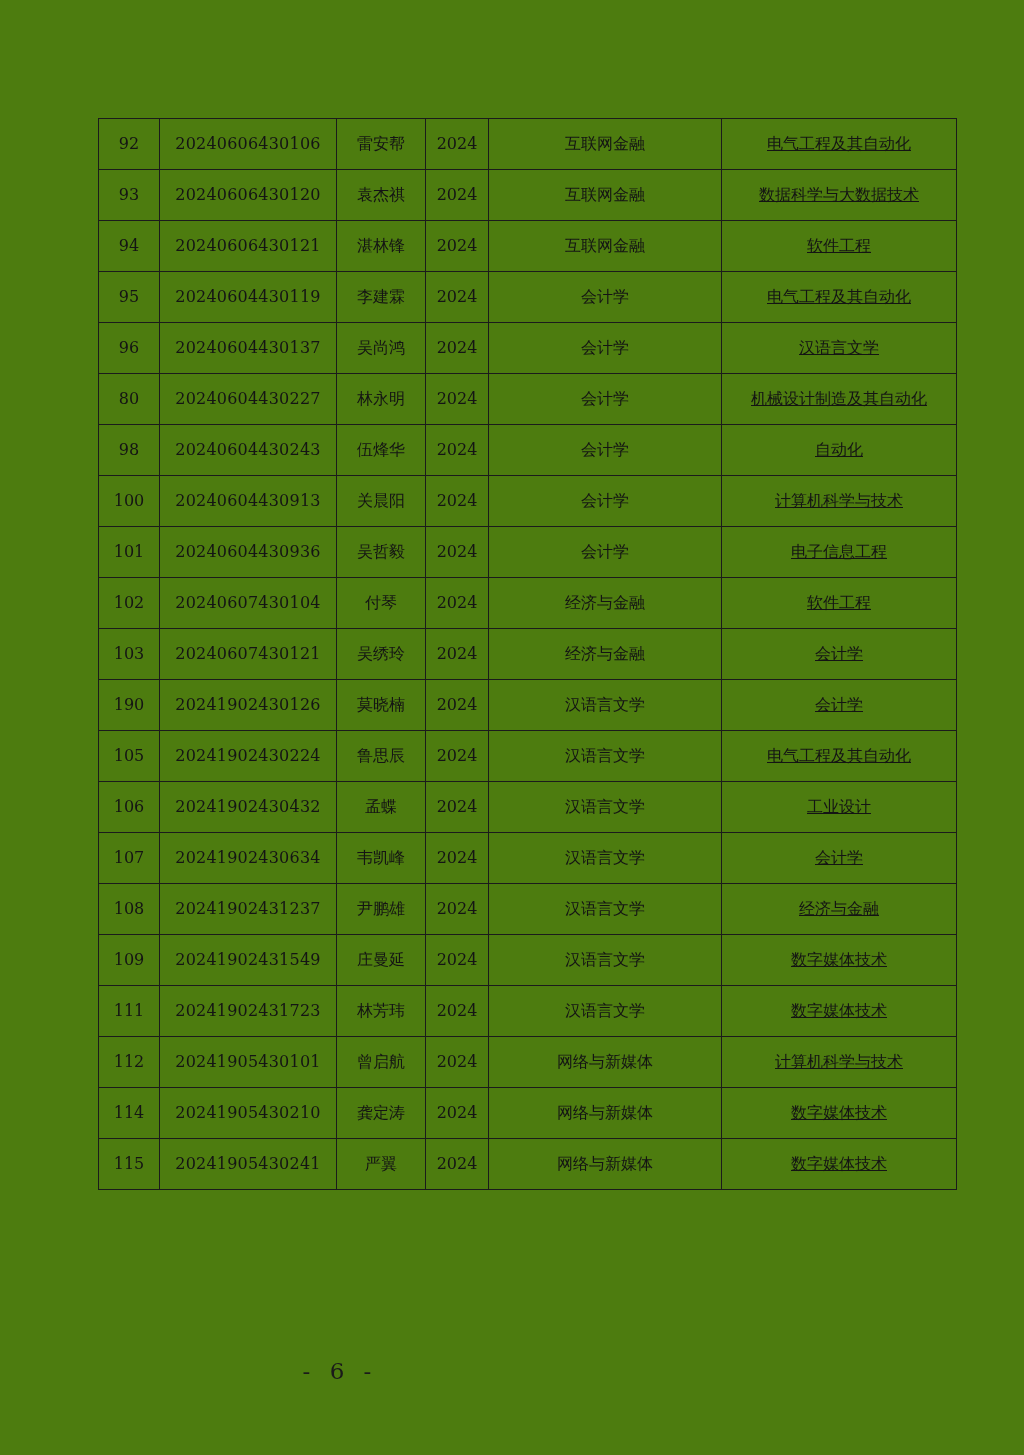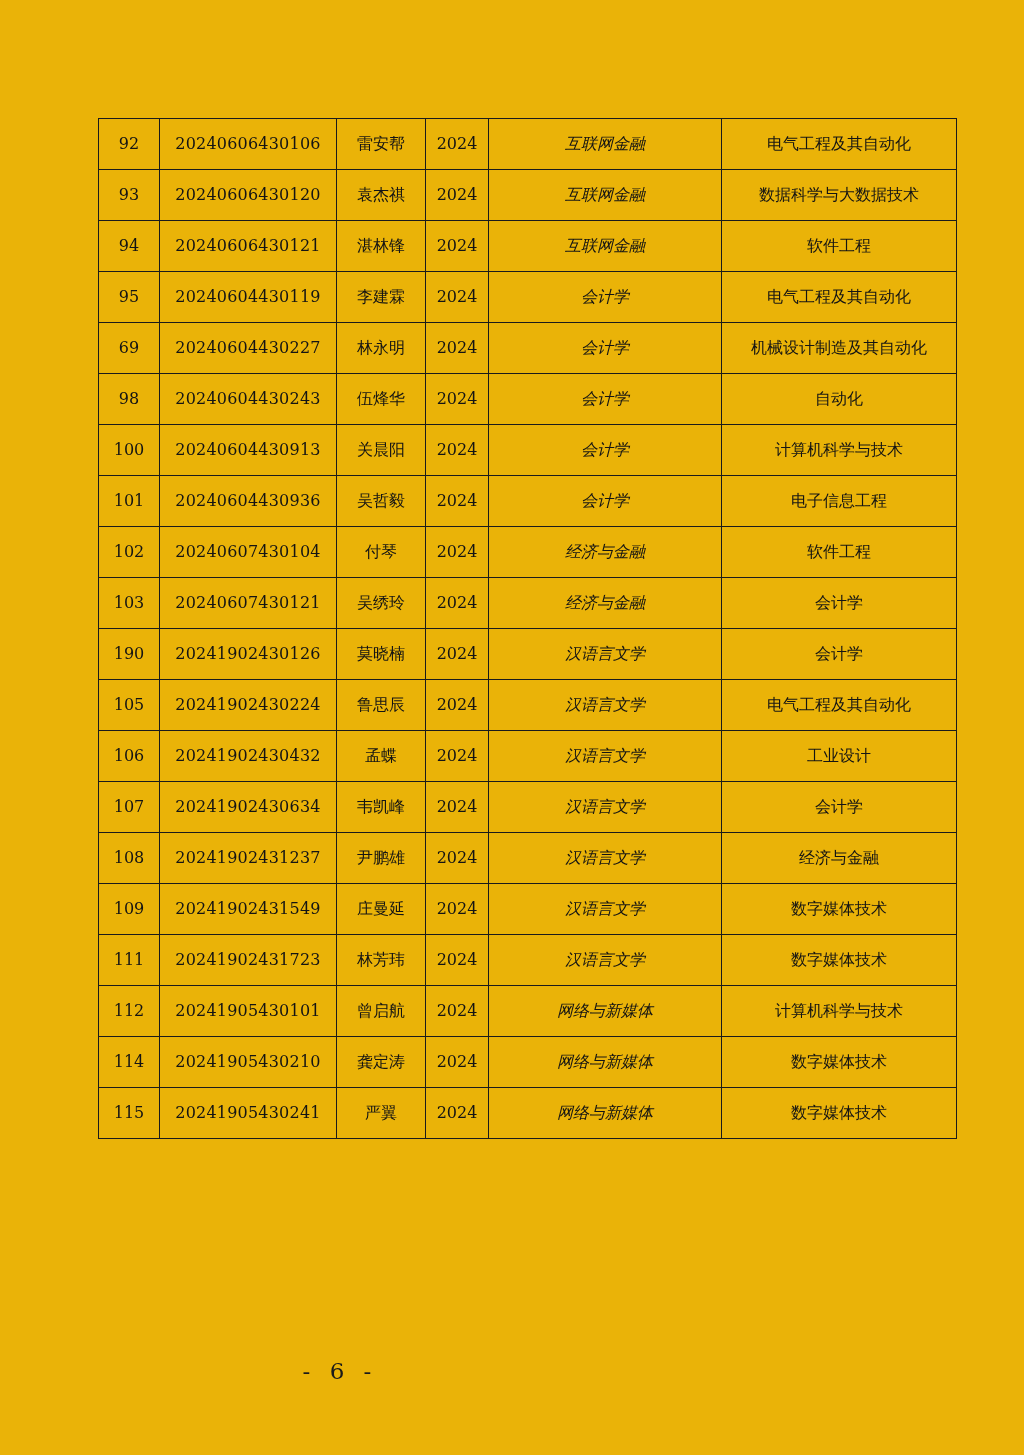"92" .page { background: #eab308 -> #4d7c0f }
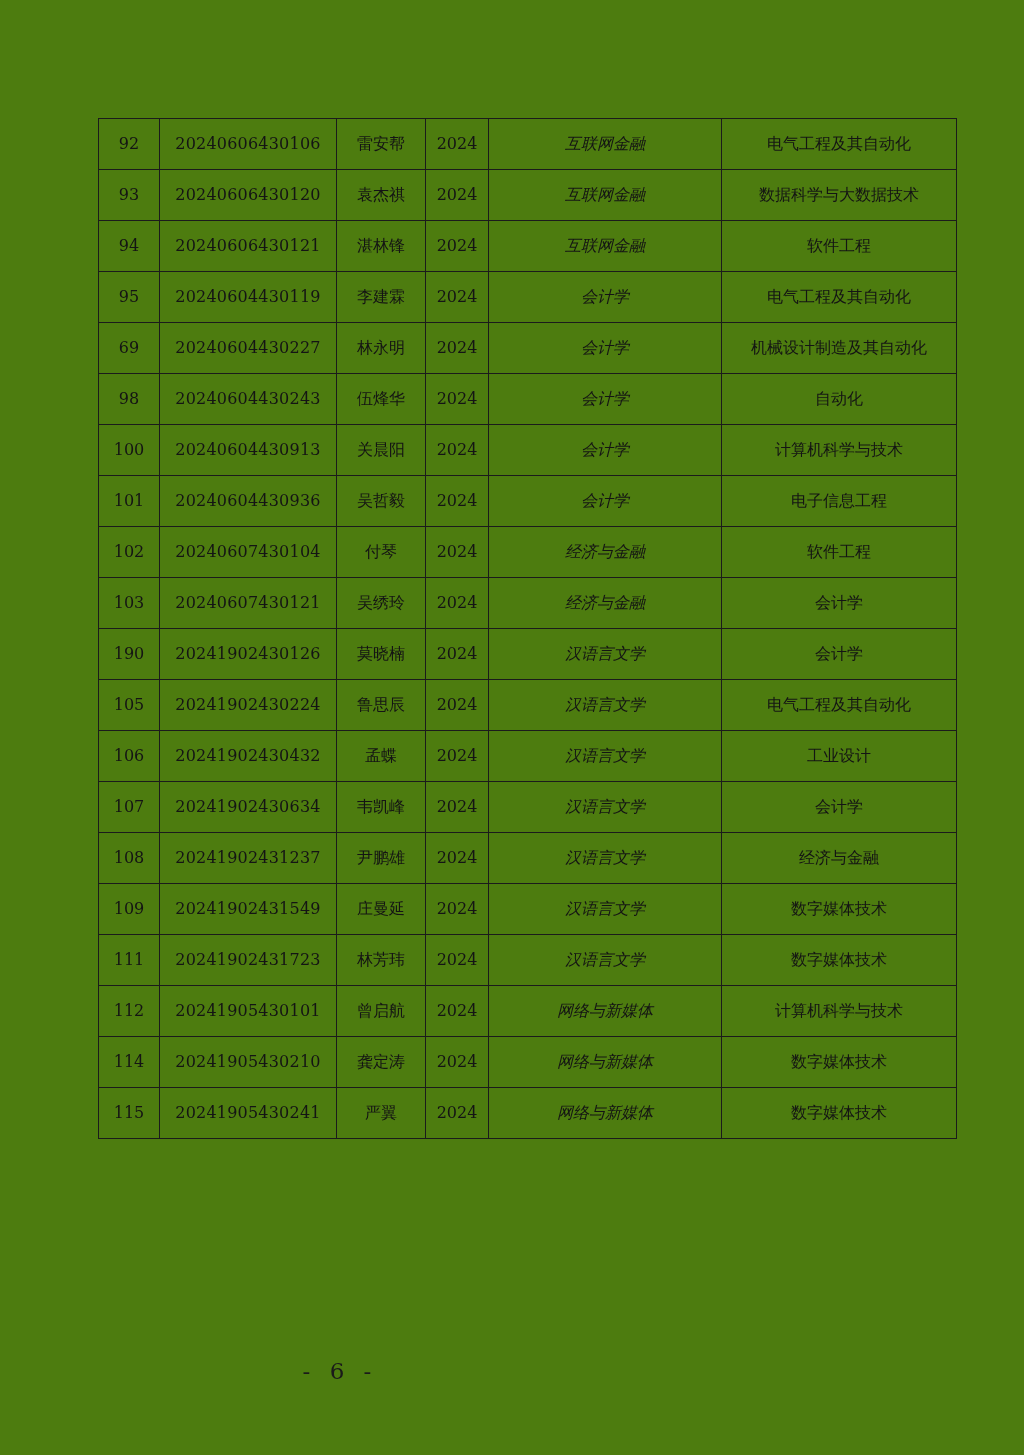"互联网金融" td.c-major { font-style: italic -> none }
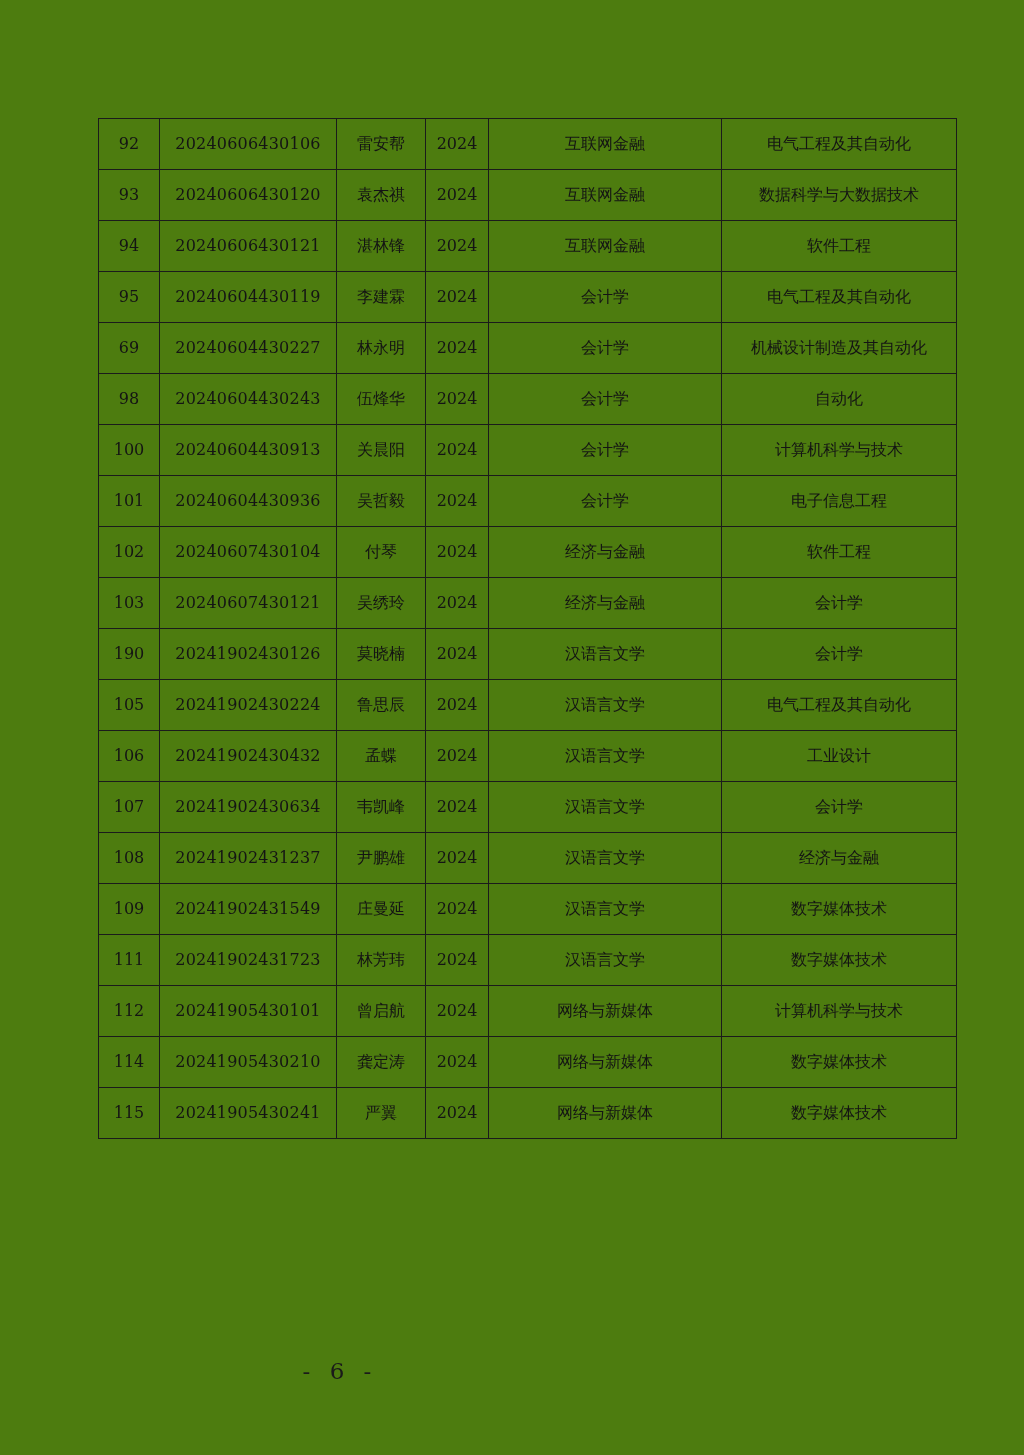"电气工程及其自动化" td.c-target { text-decoration: none -> underline }
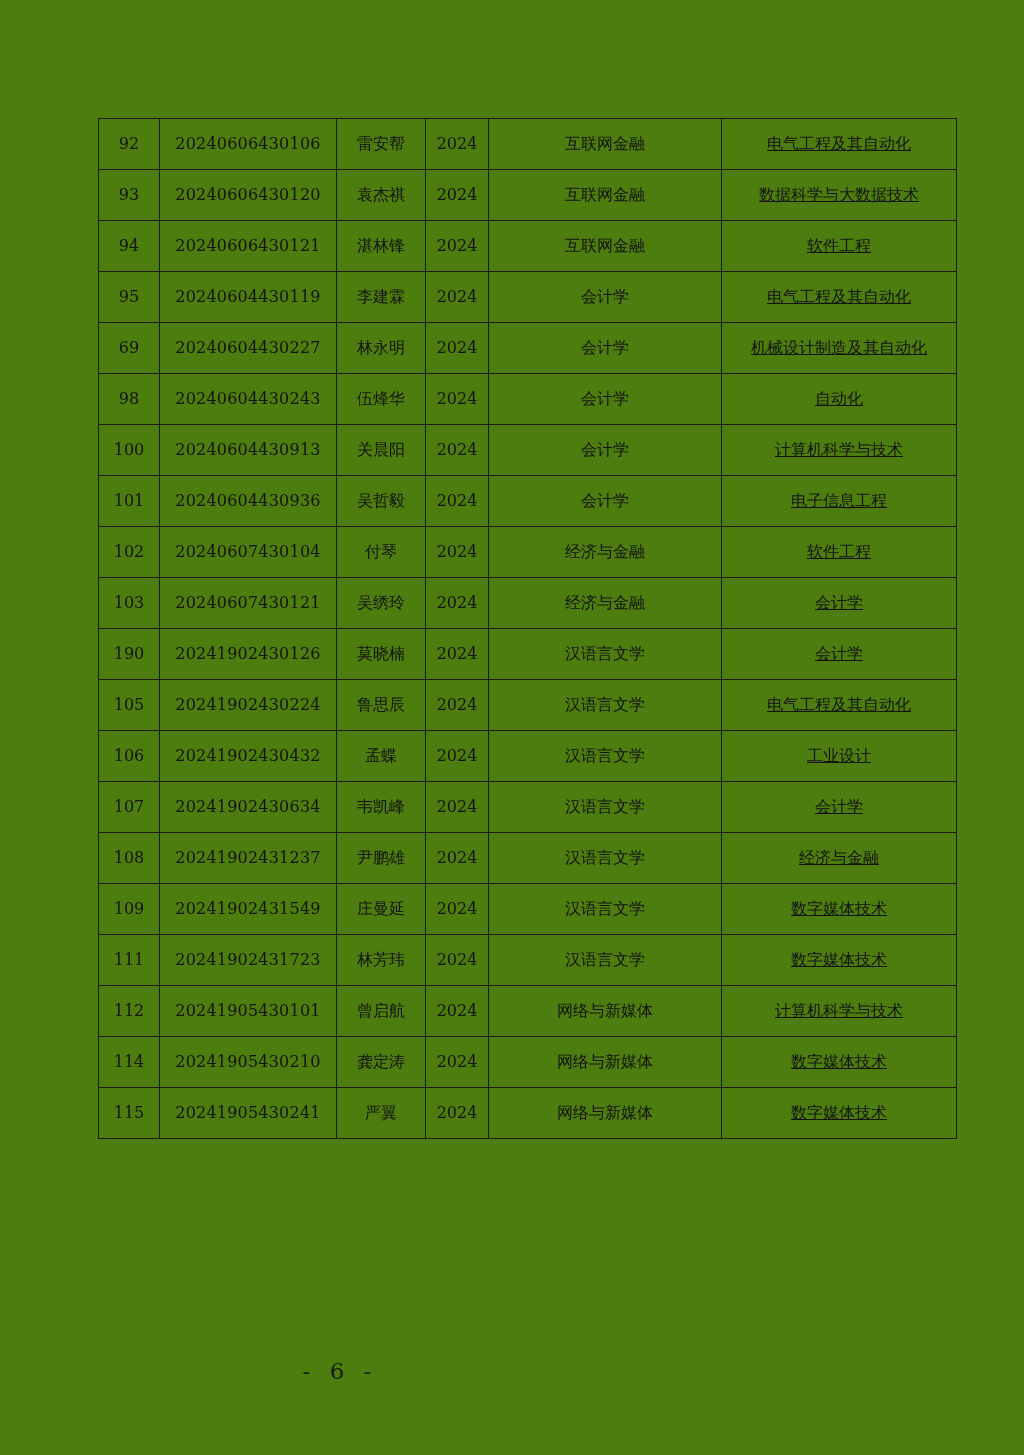"96" tr { html: none -> <tr> <td>96</td> <td>20240604430137</td> <td>吴尚鸿</td> <td>2024</td> <td>会计学</td> <td>汉语言文学</td> </tr> }
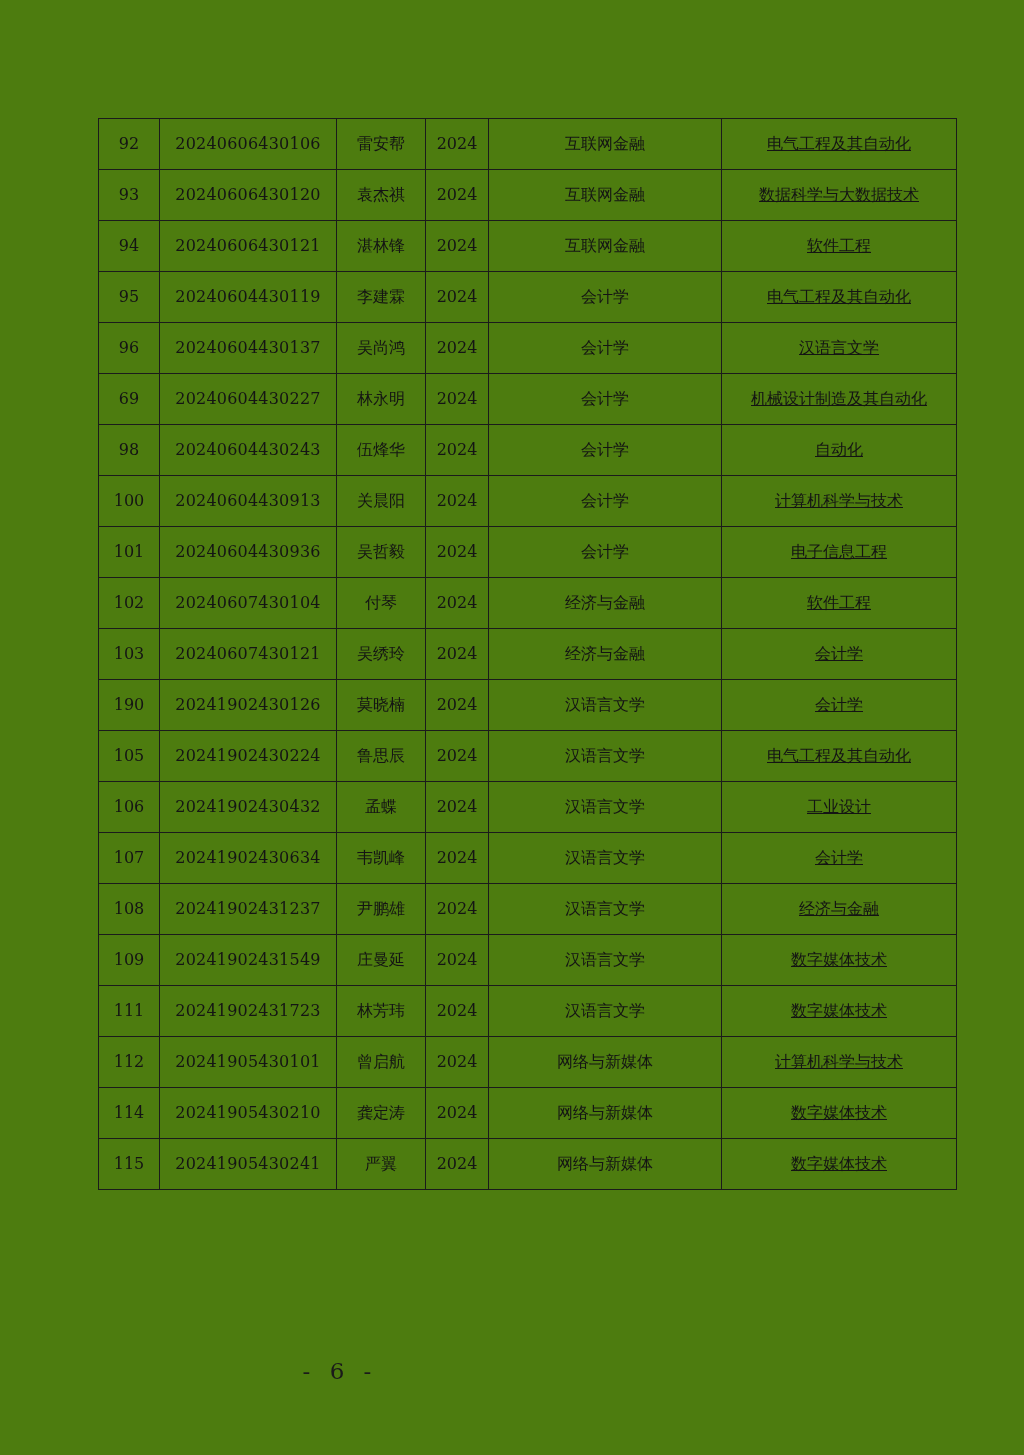"69" td.c-index { text: 69 -> 80 }
